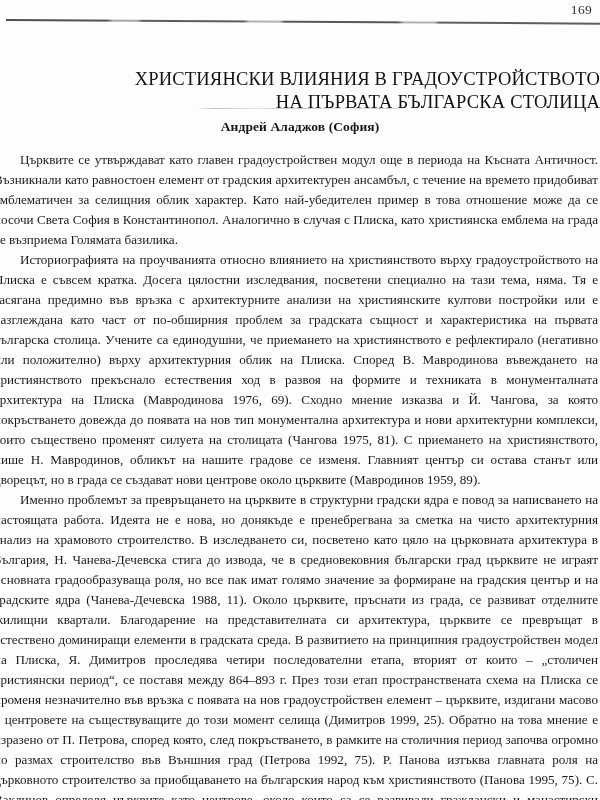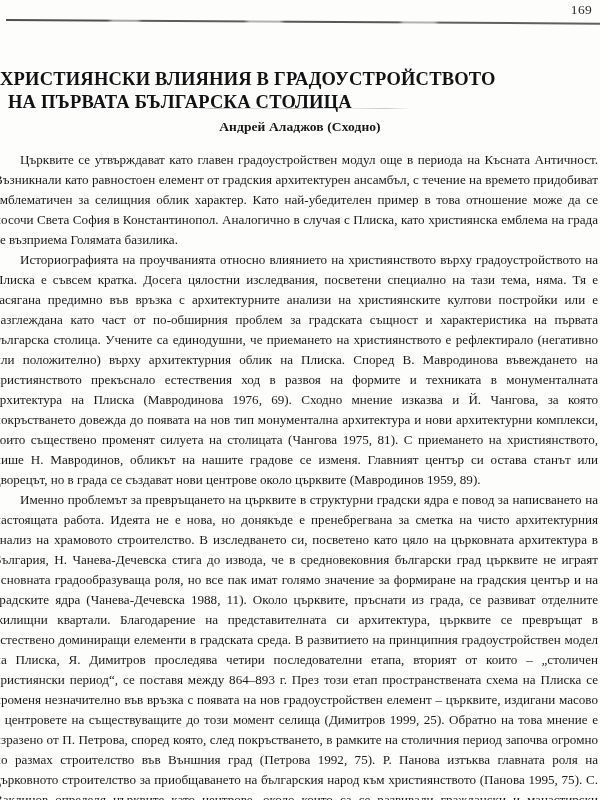"ХРИСТИЯНСКИ ВЛИЯНИЯ В ГРАДОУСТРОЙСТВОТО" .title { font-weight: bold -> normal; text-align: left -> right }
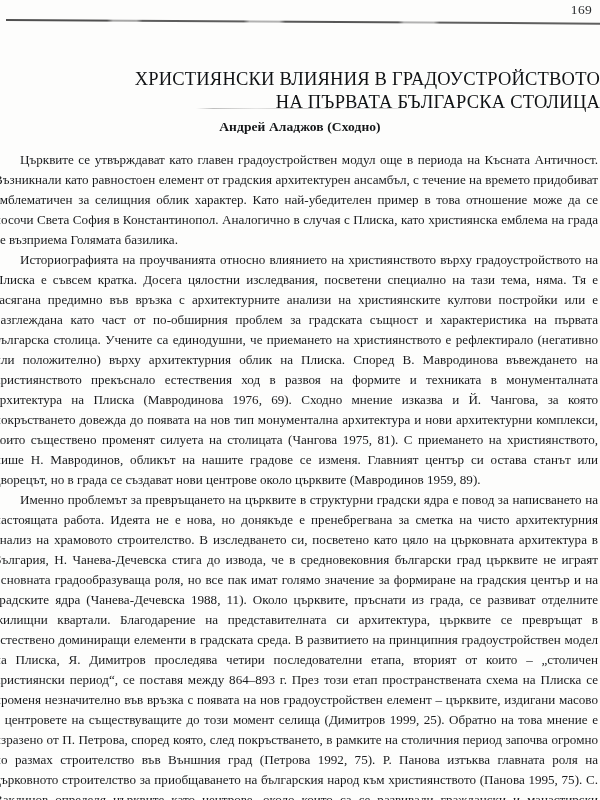"Андрей Аладжов (Сходно)" div.byline { text: Сходно -> София }
